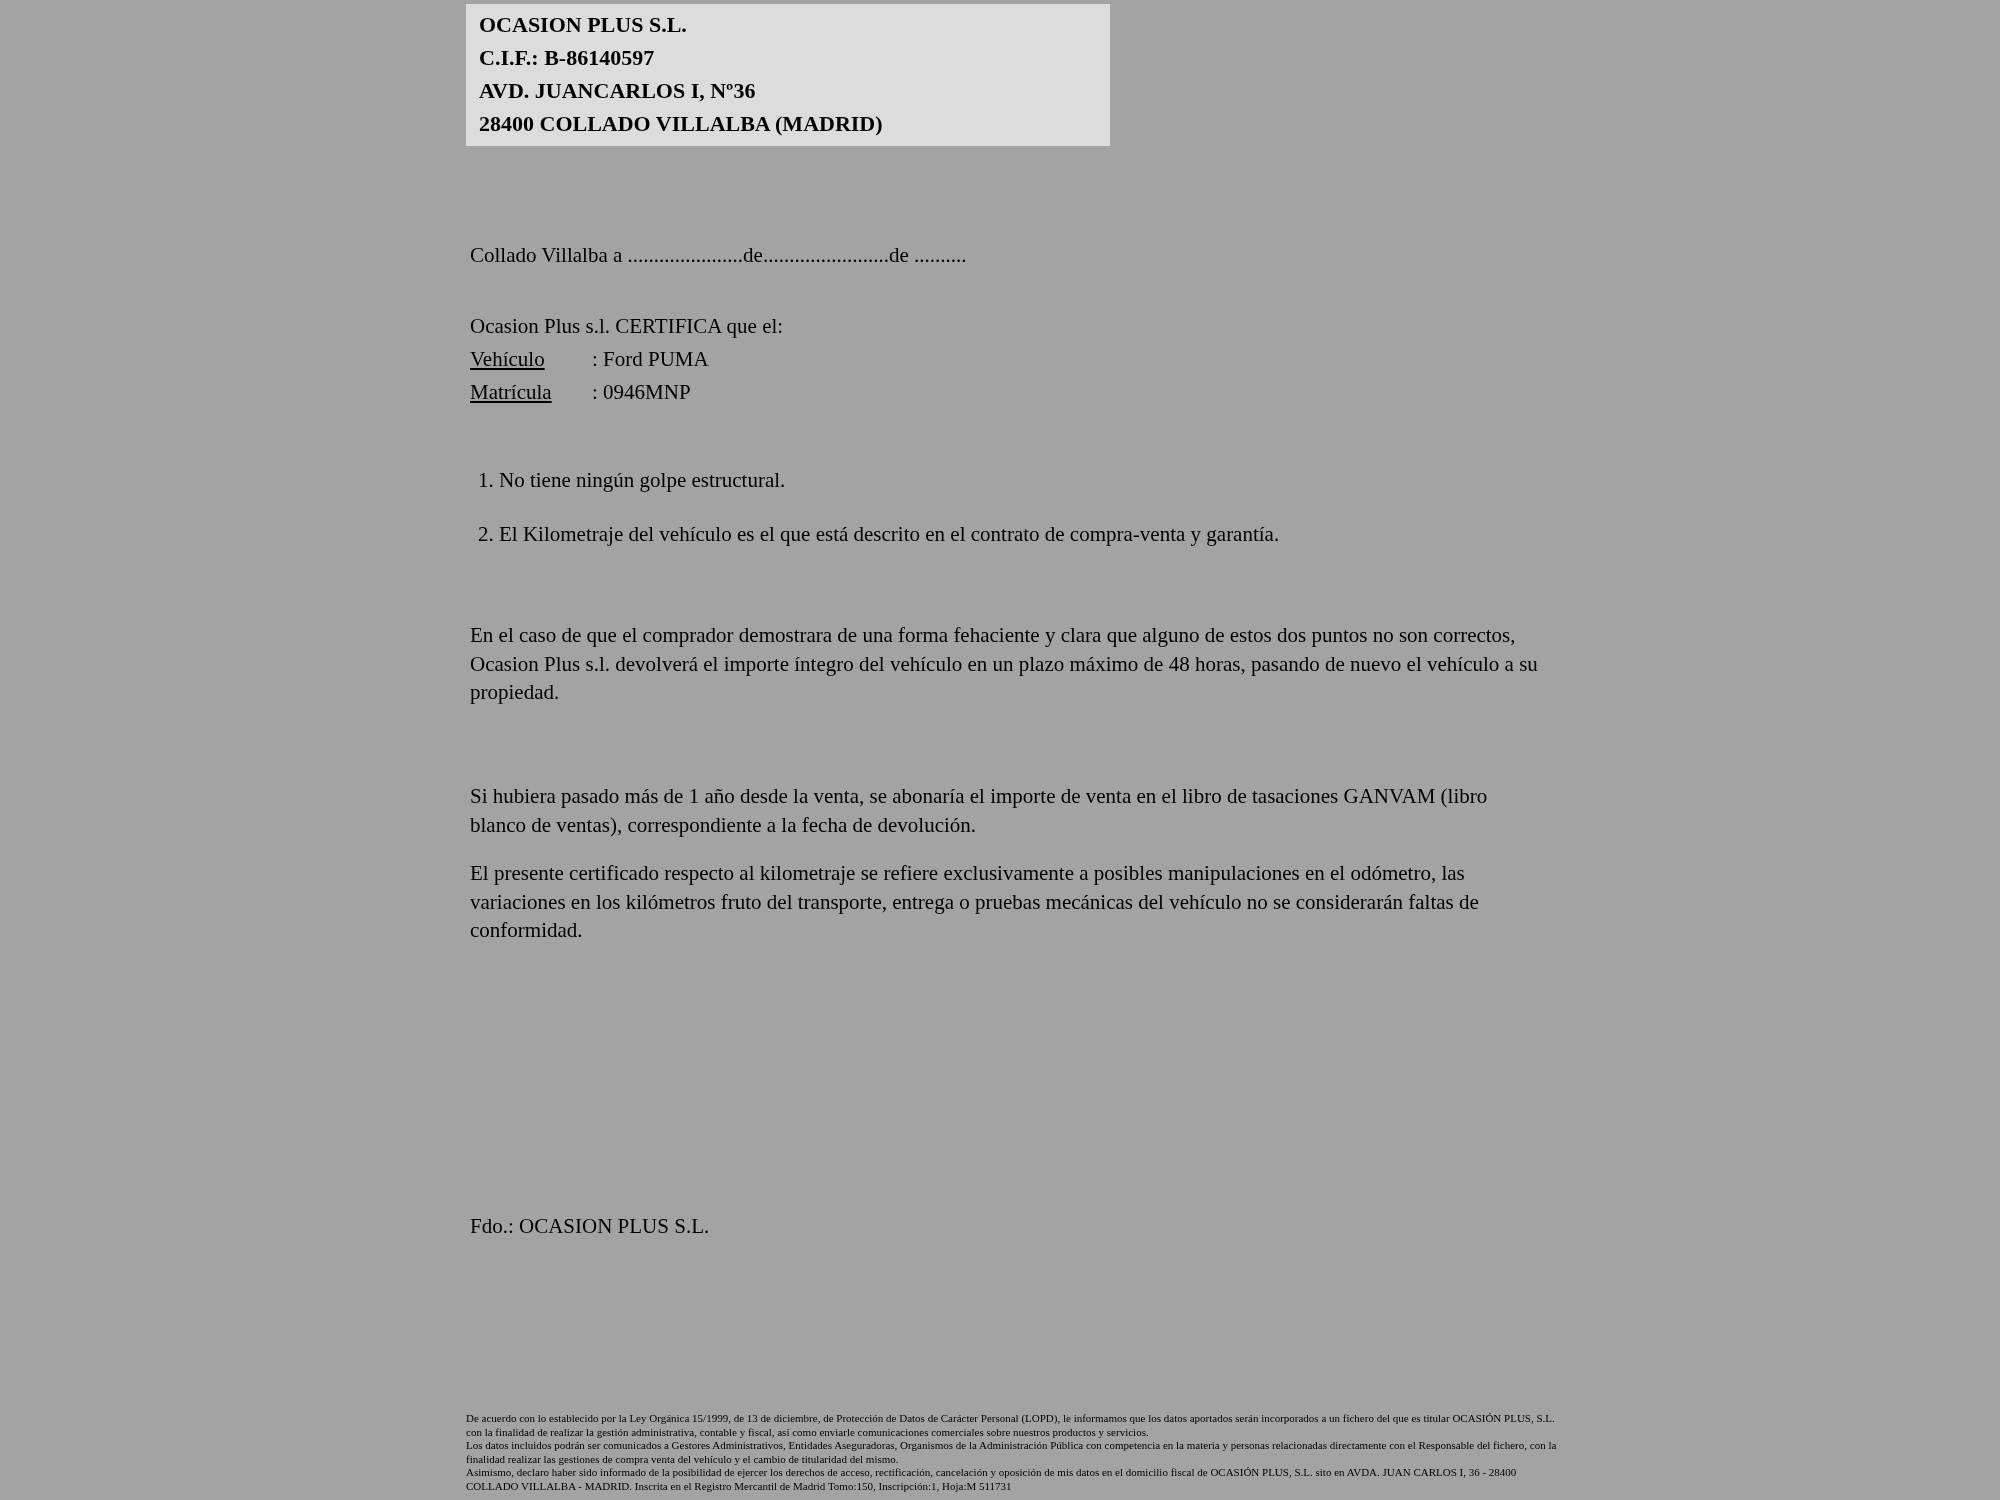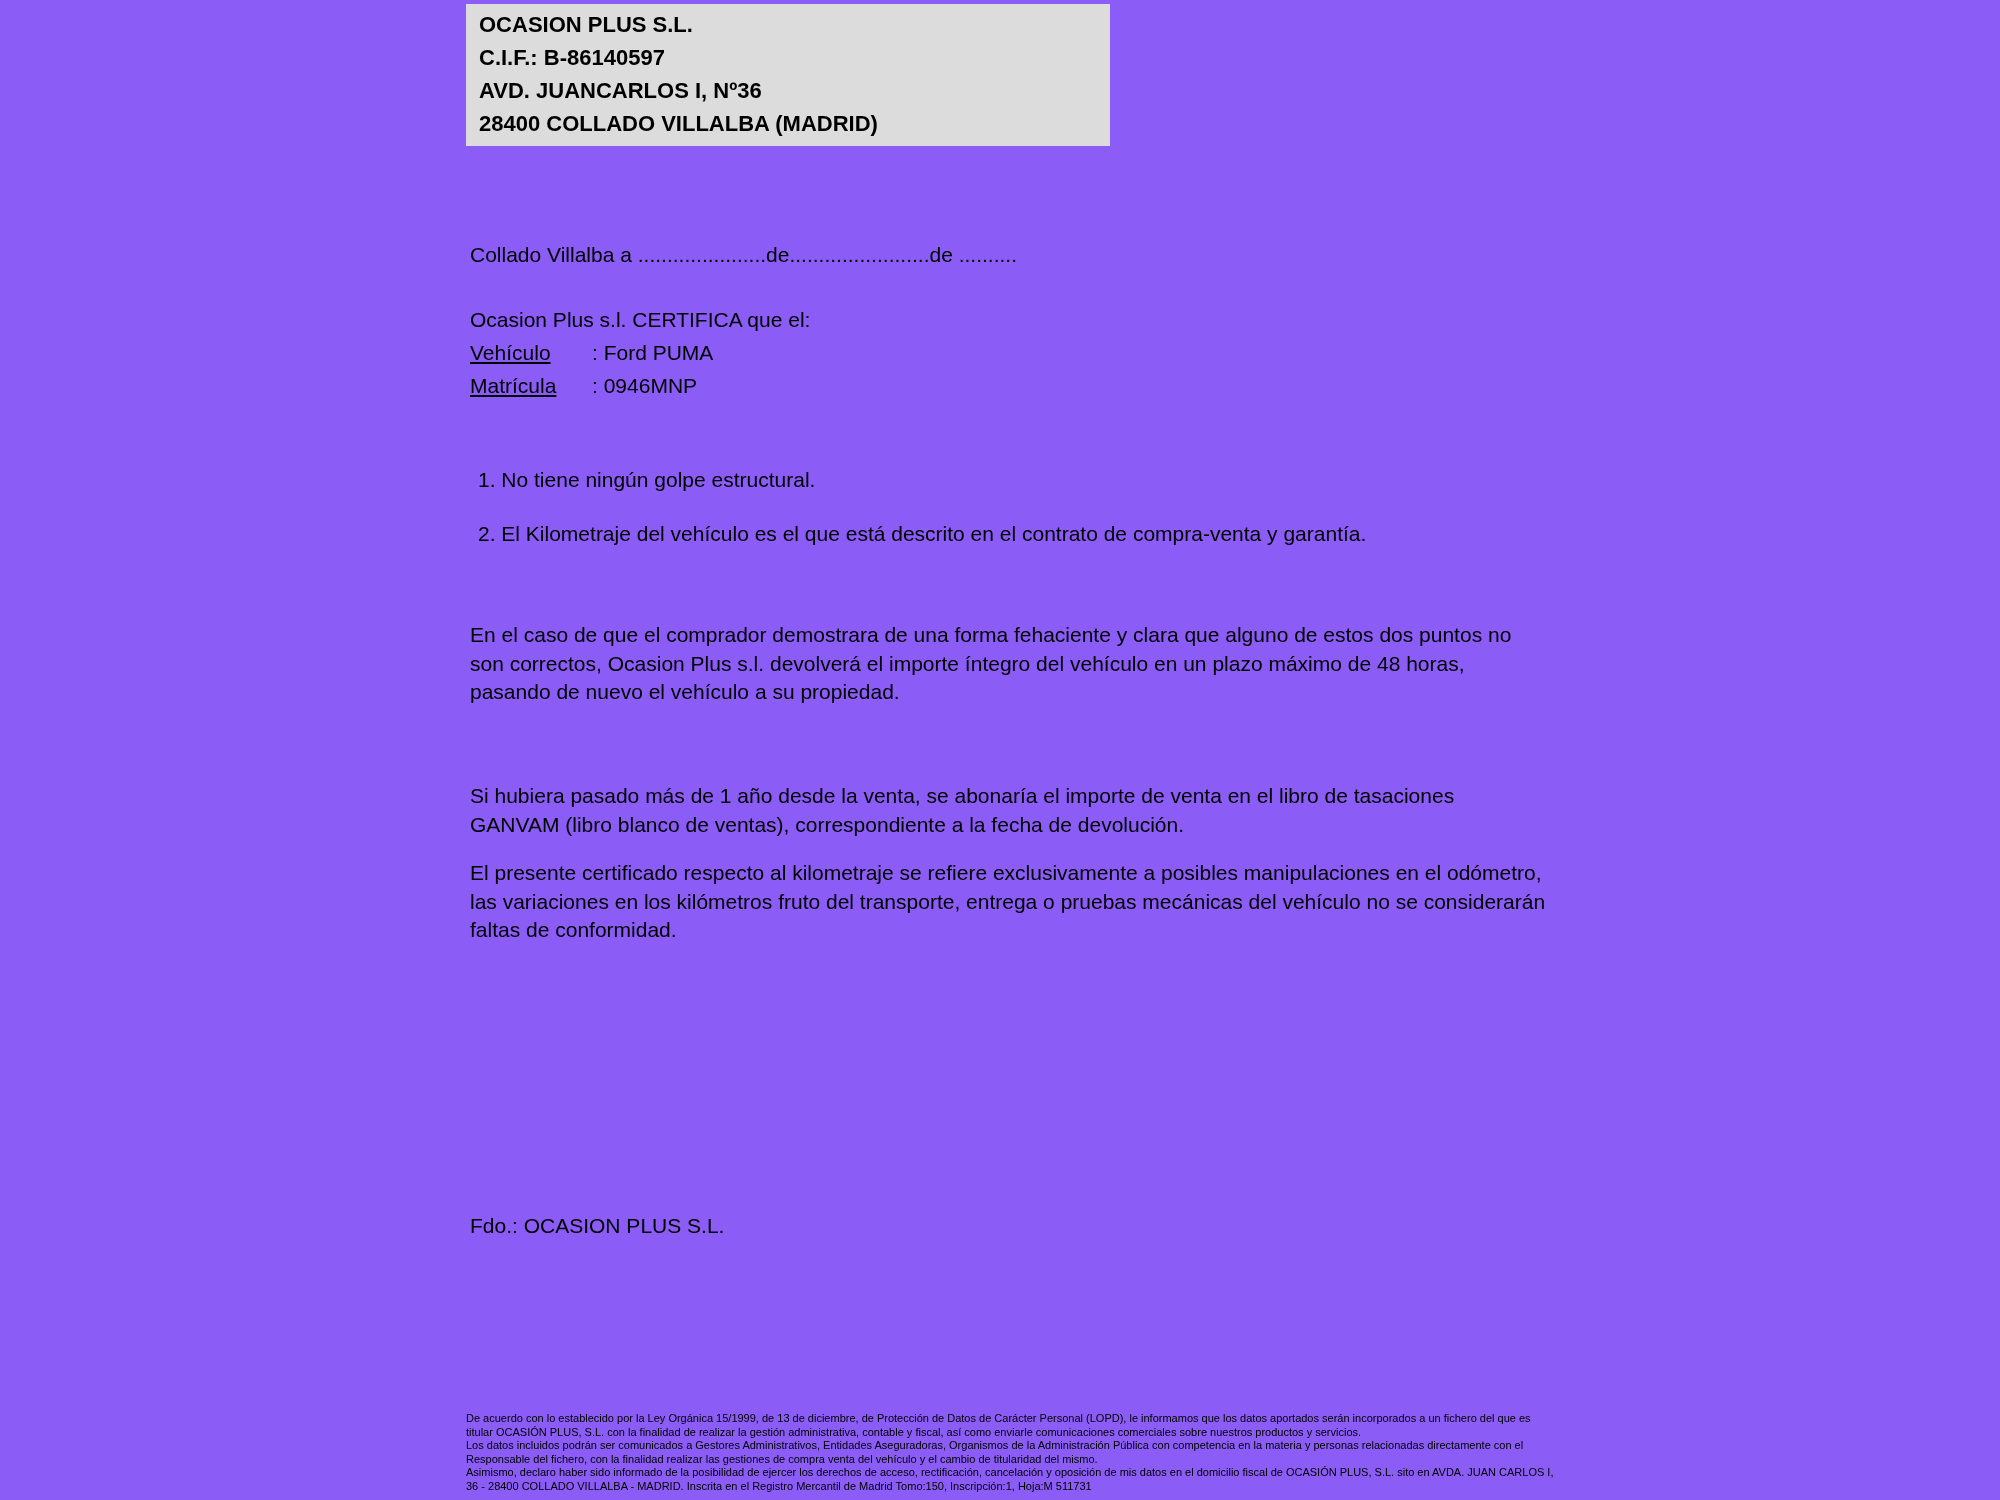"OCASION PLUS S.L." #page { background: #8b5cf6 -> #a3a3a3; font-family: Liberation Sans, sans-serif -> Liberation Serif, serif }
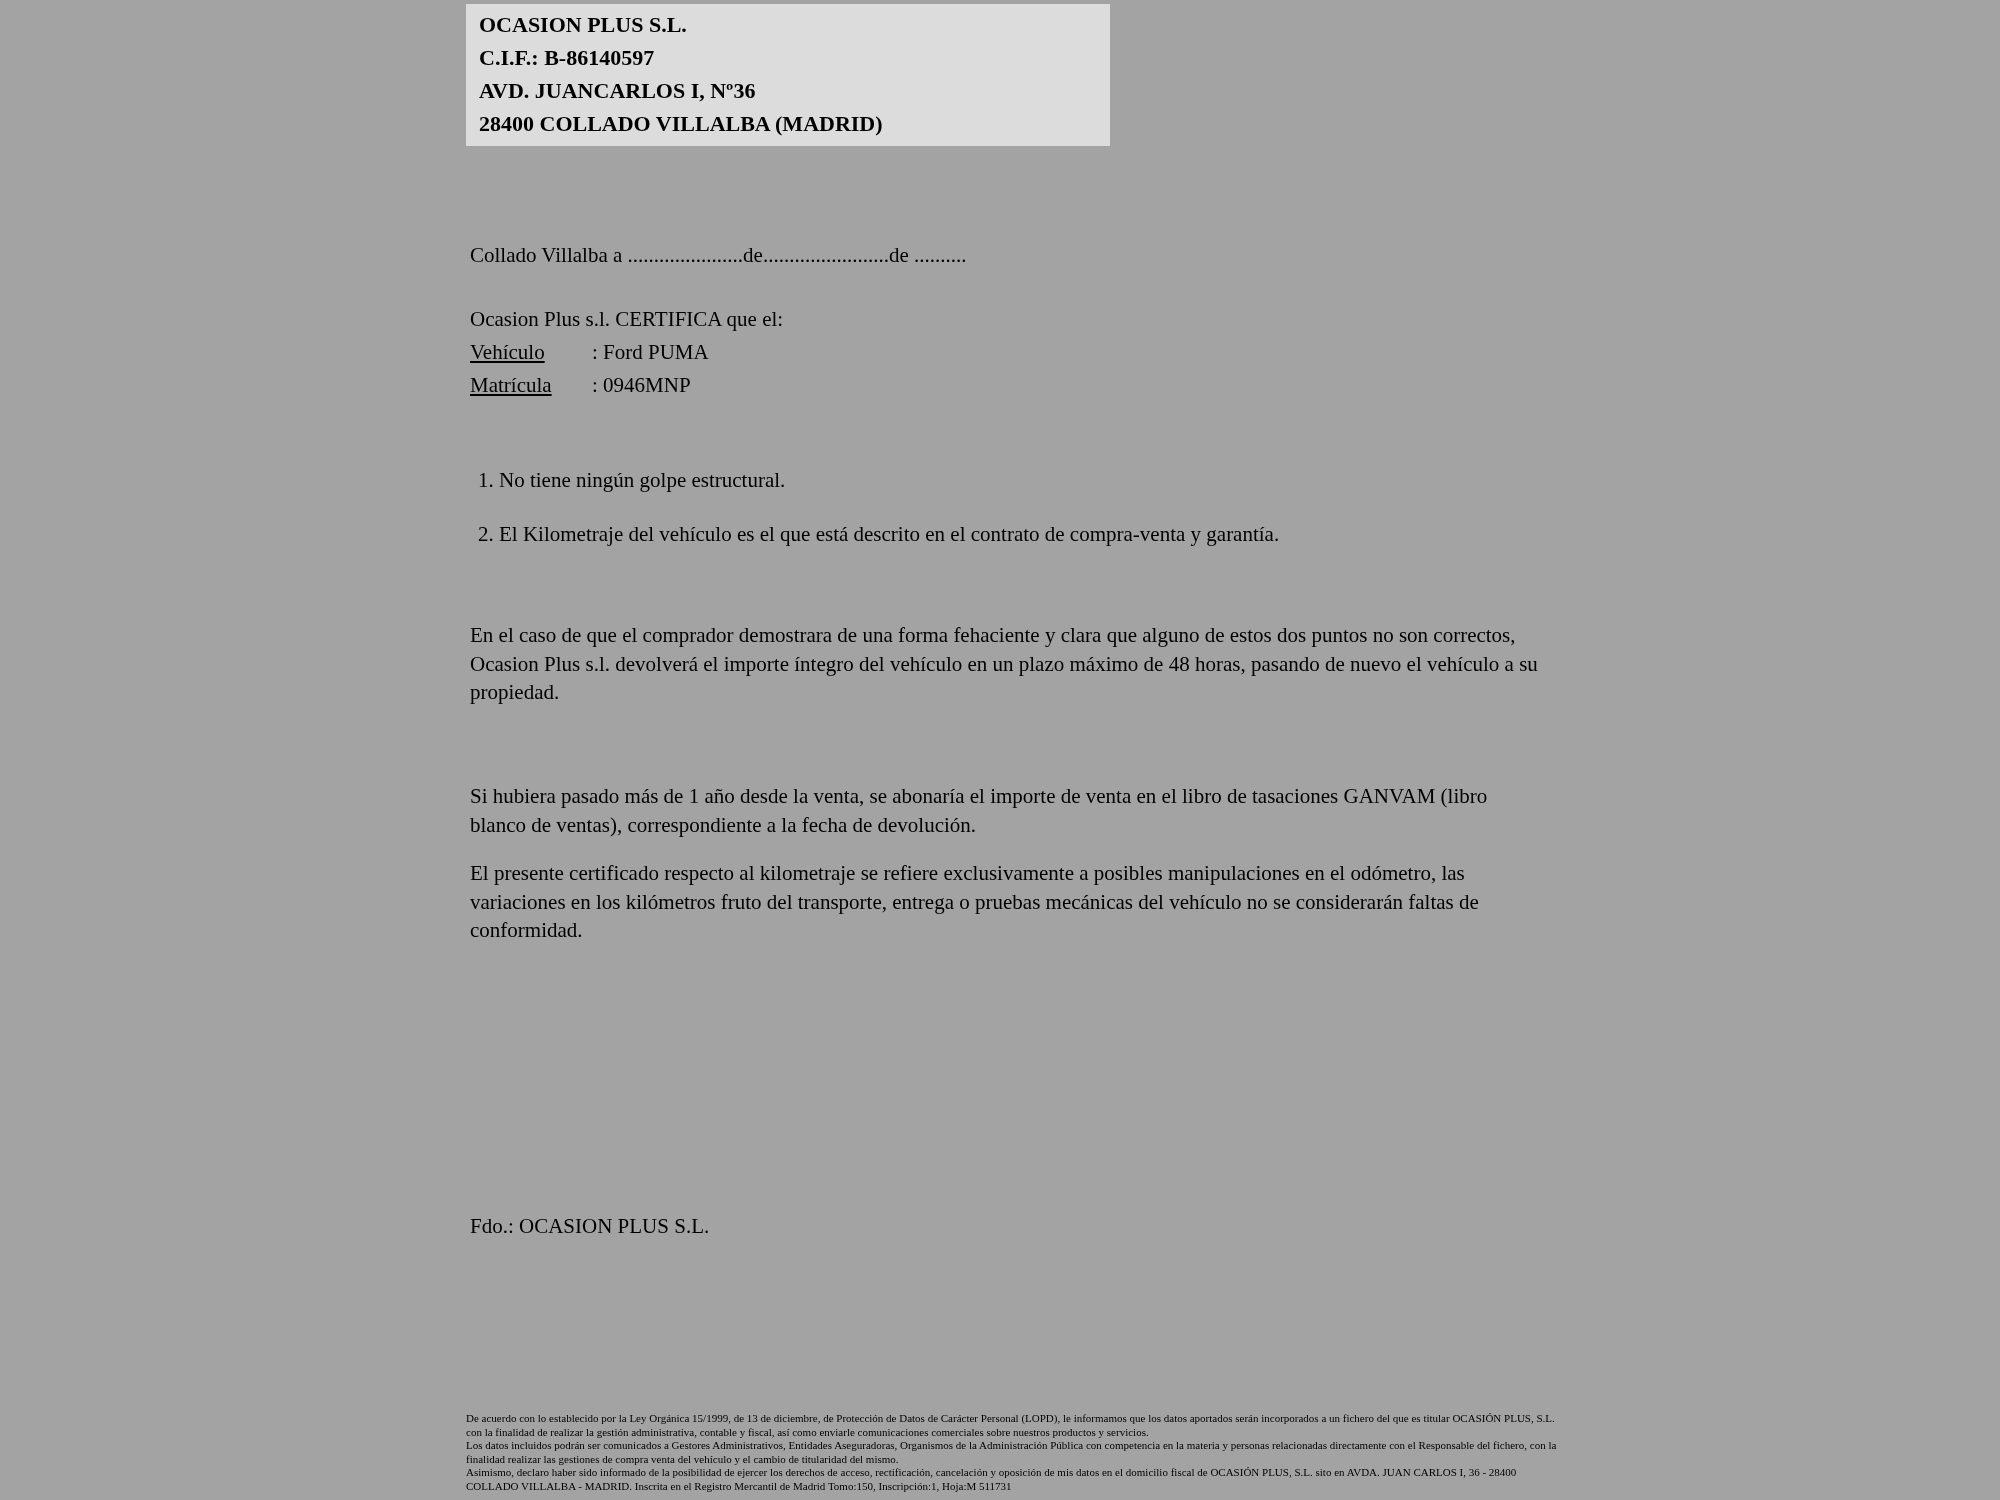"Ocasion Plus s.l. CERTIFICA que" #certify-block { top: 303px -> 310px }
